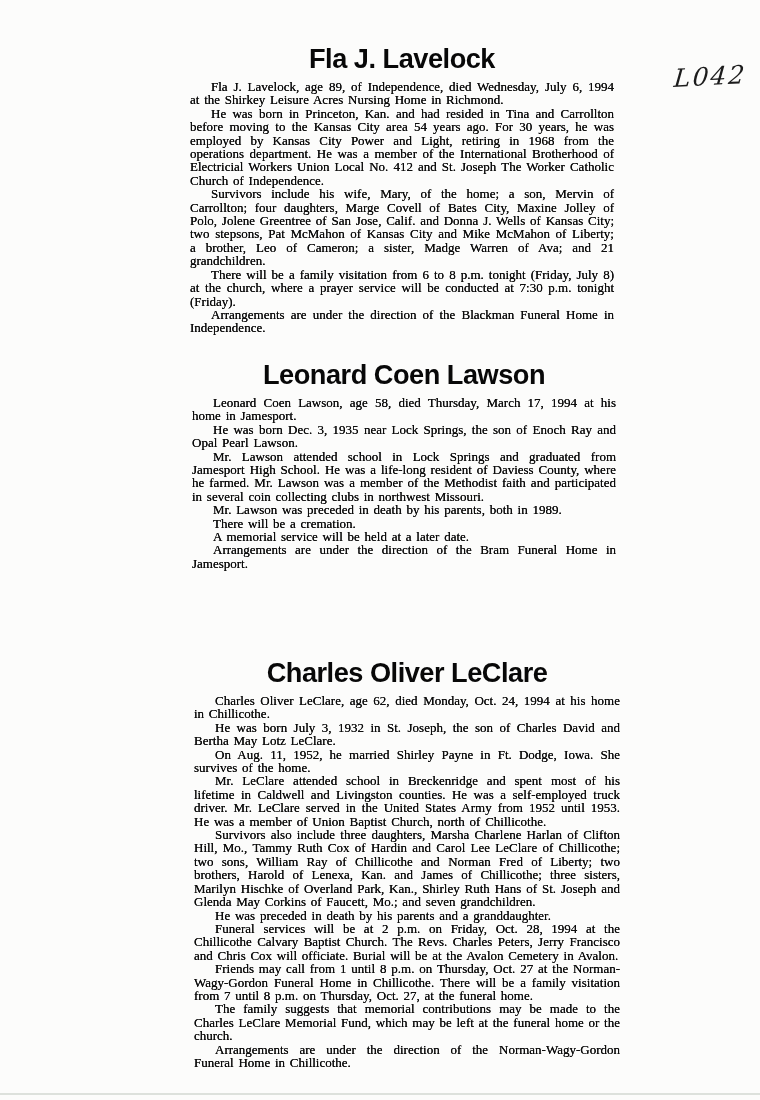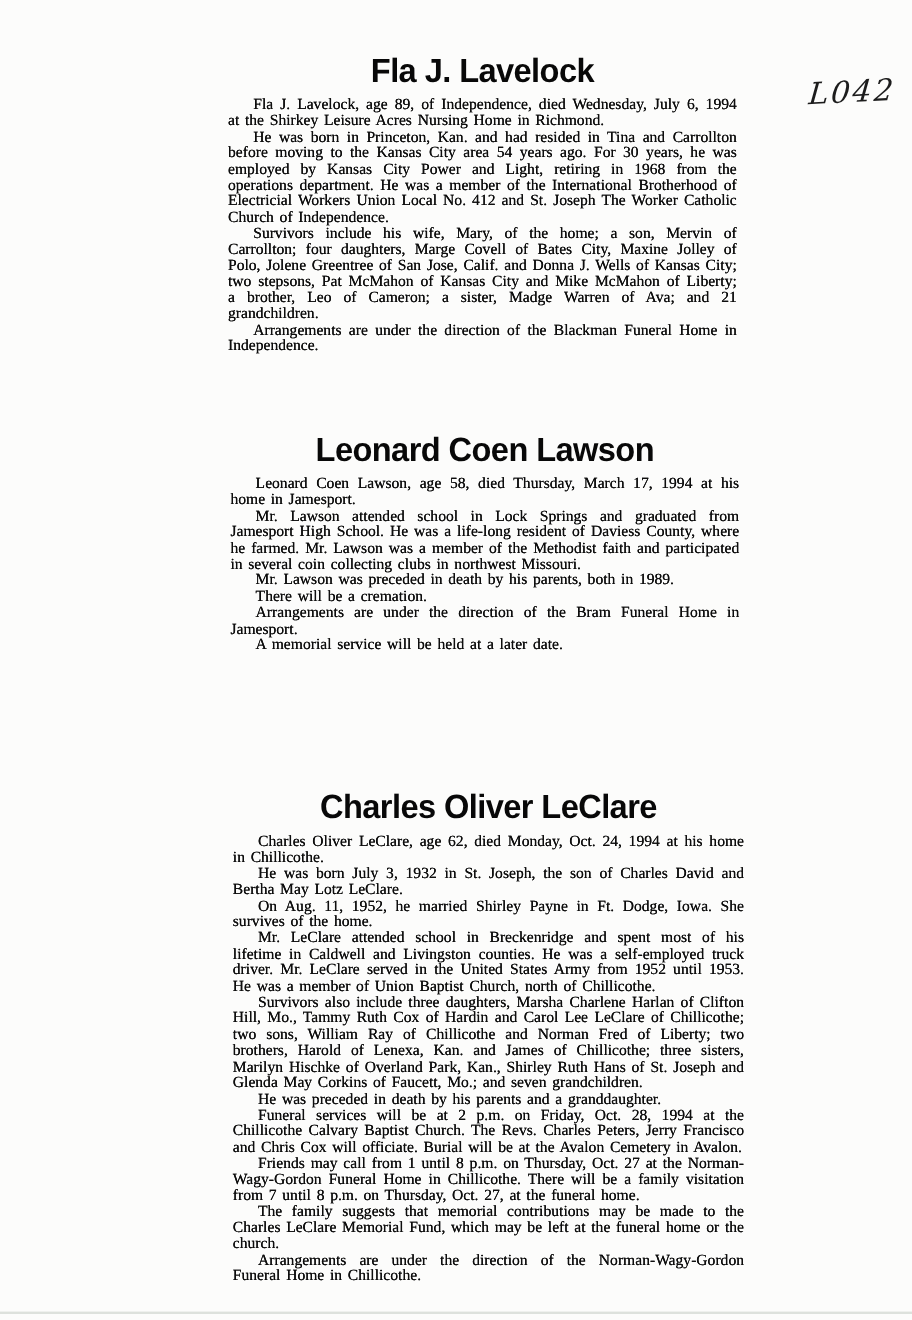"There will be a family" p { html: none -> <p>There will be a family visitation from 6 to 8 p.m. tonight (Friday, July 8) at the church, where a prayer service will be conducted at 7:30 p.m. tonight (Friday).</p> }
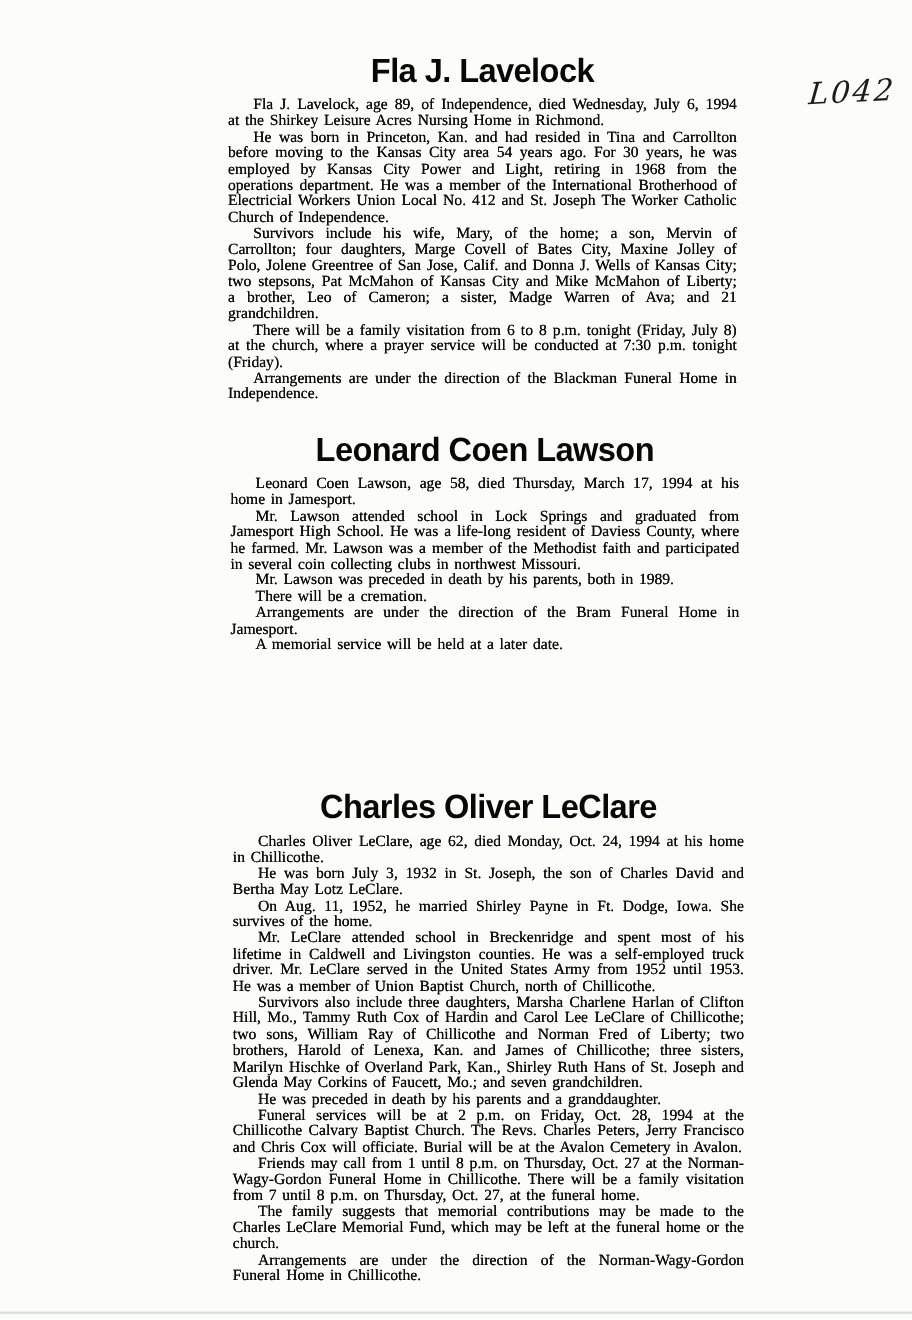"He was born Dec. 3," p { html: none -> <p>He was born Dec. 3, 1935 near Lock Springs, the son of Enoch Ray and Opal Pearl Lawson.</p> }
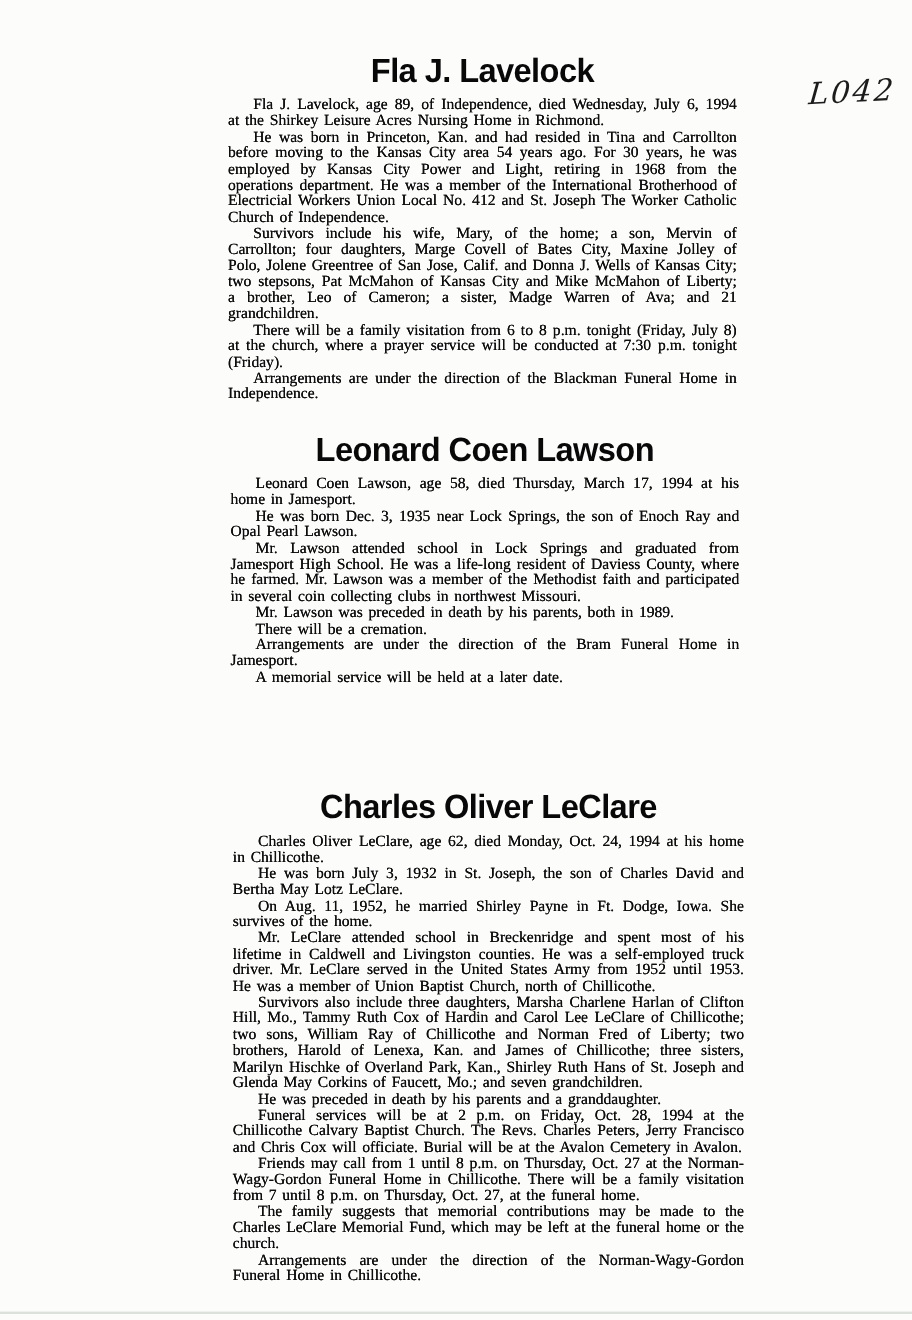"Arrangements are under the direction of the Bram" p { order: before "A memorial service will be" -> after "A memorial service will be" }
